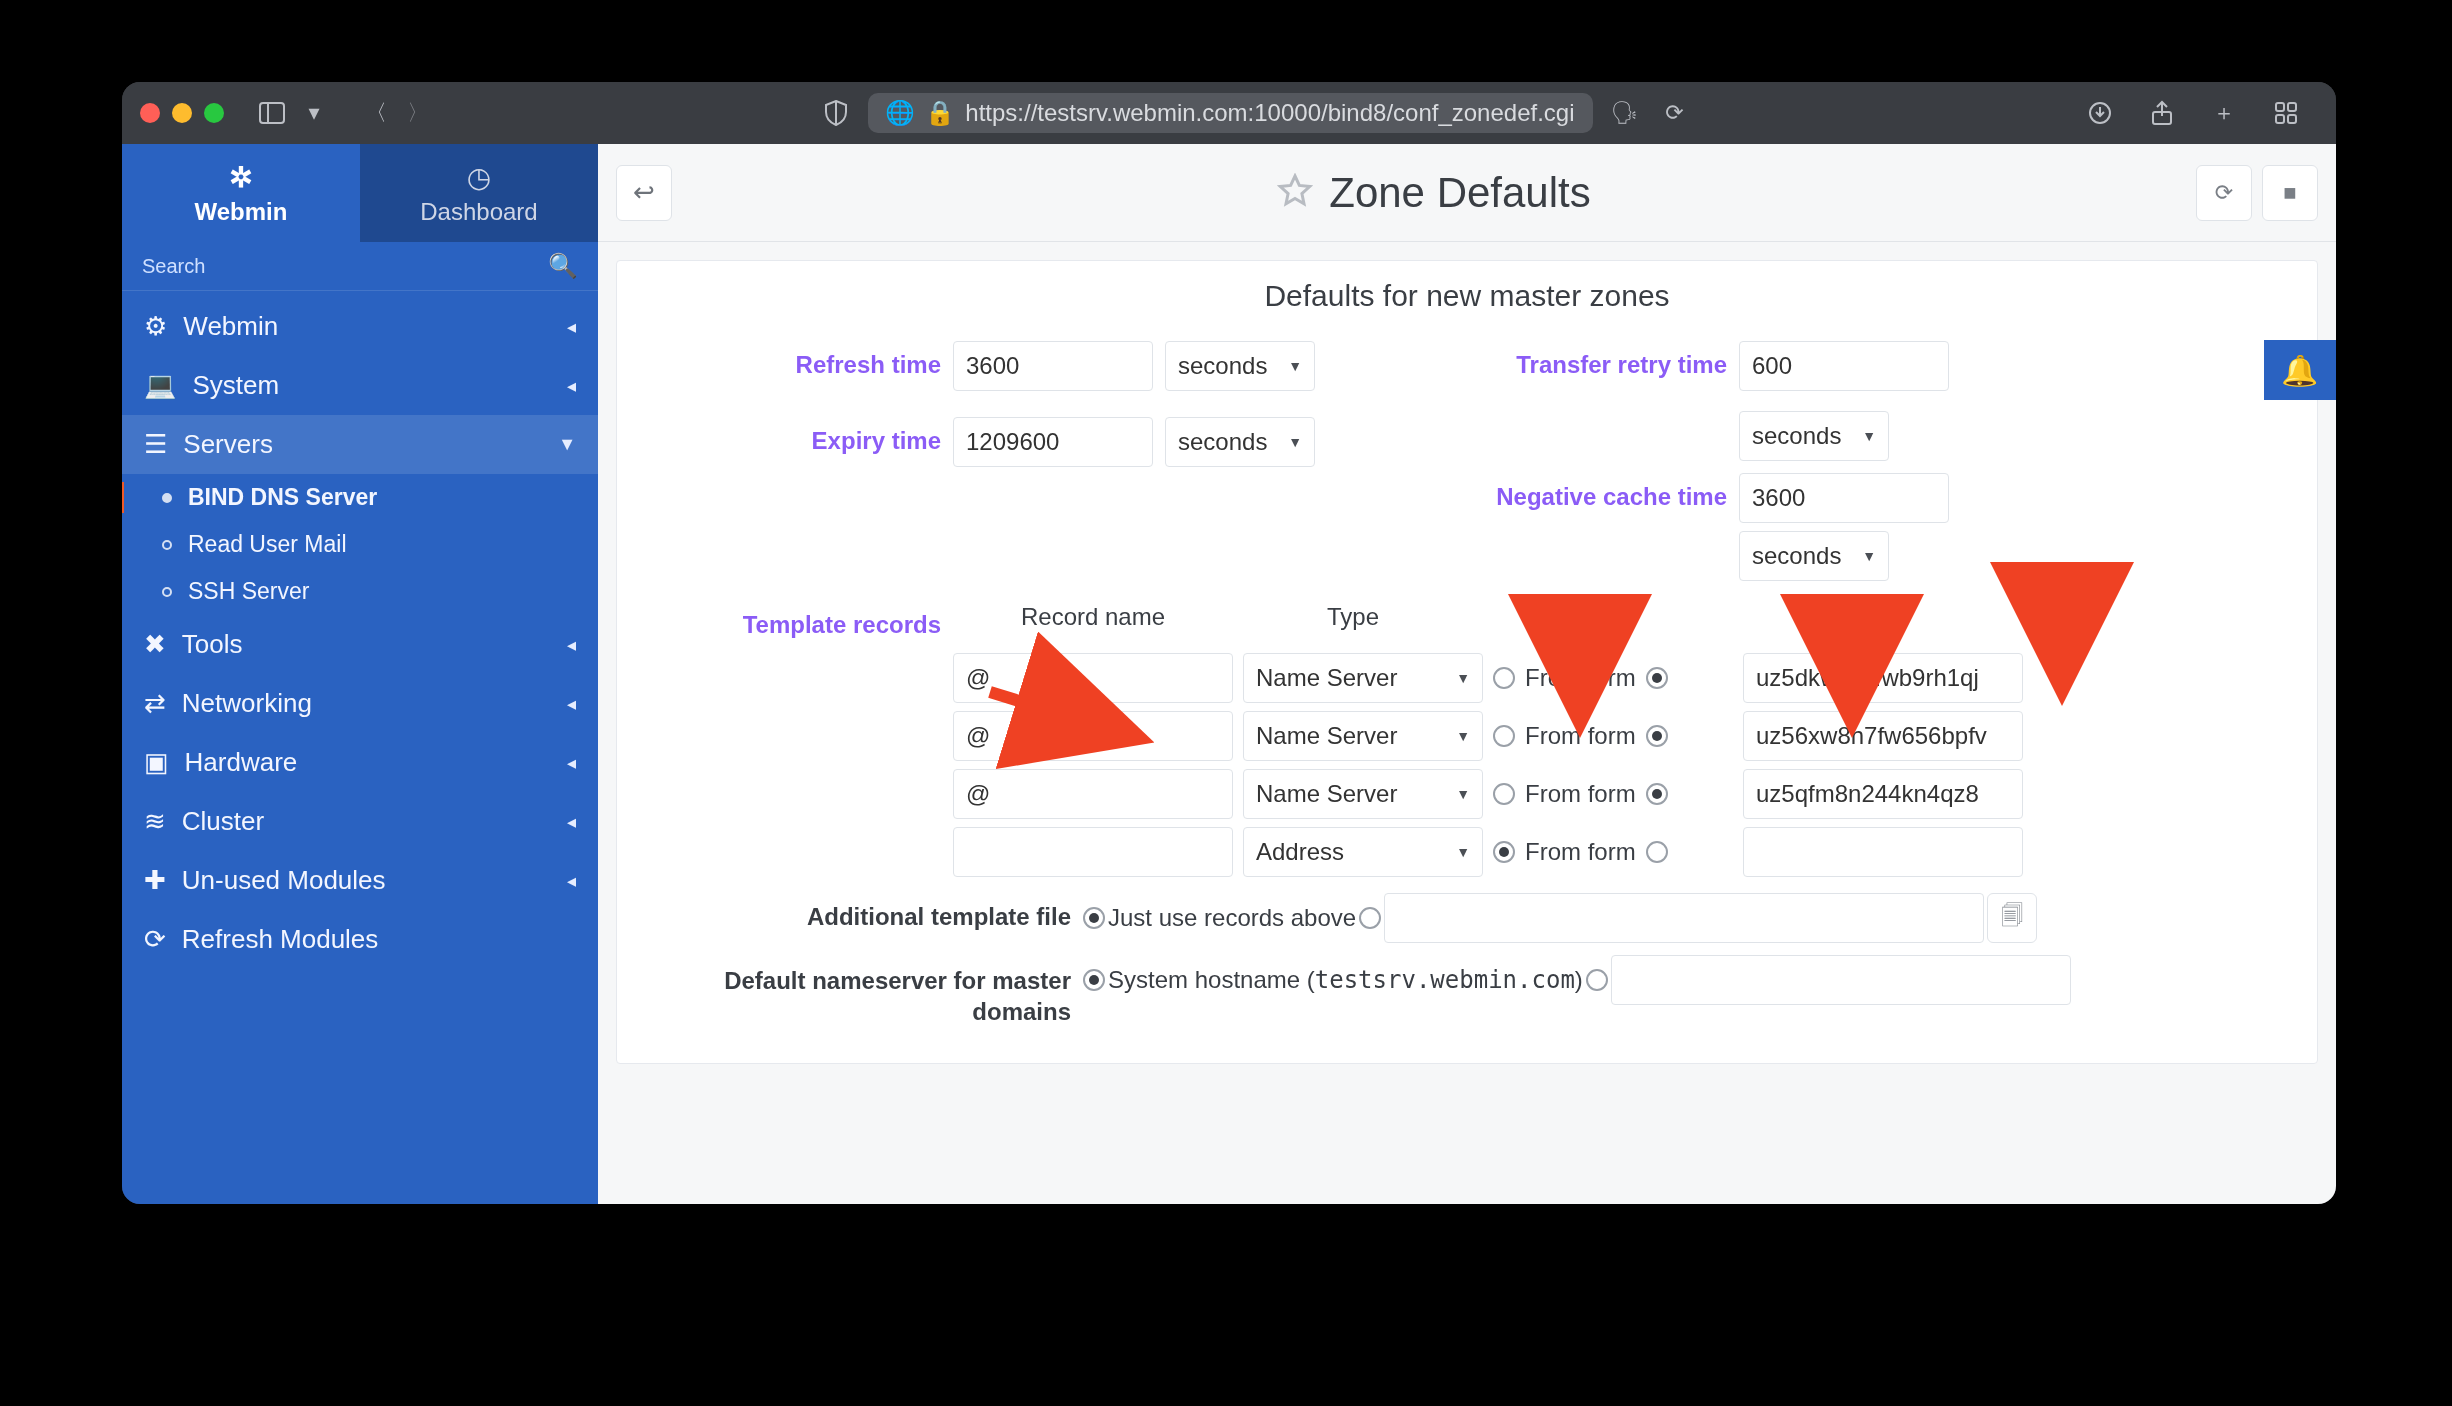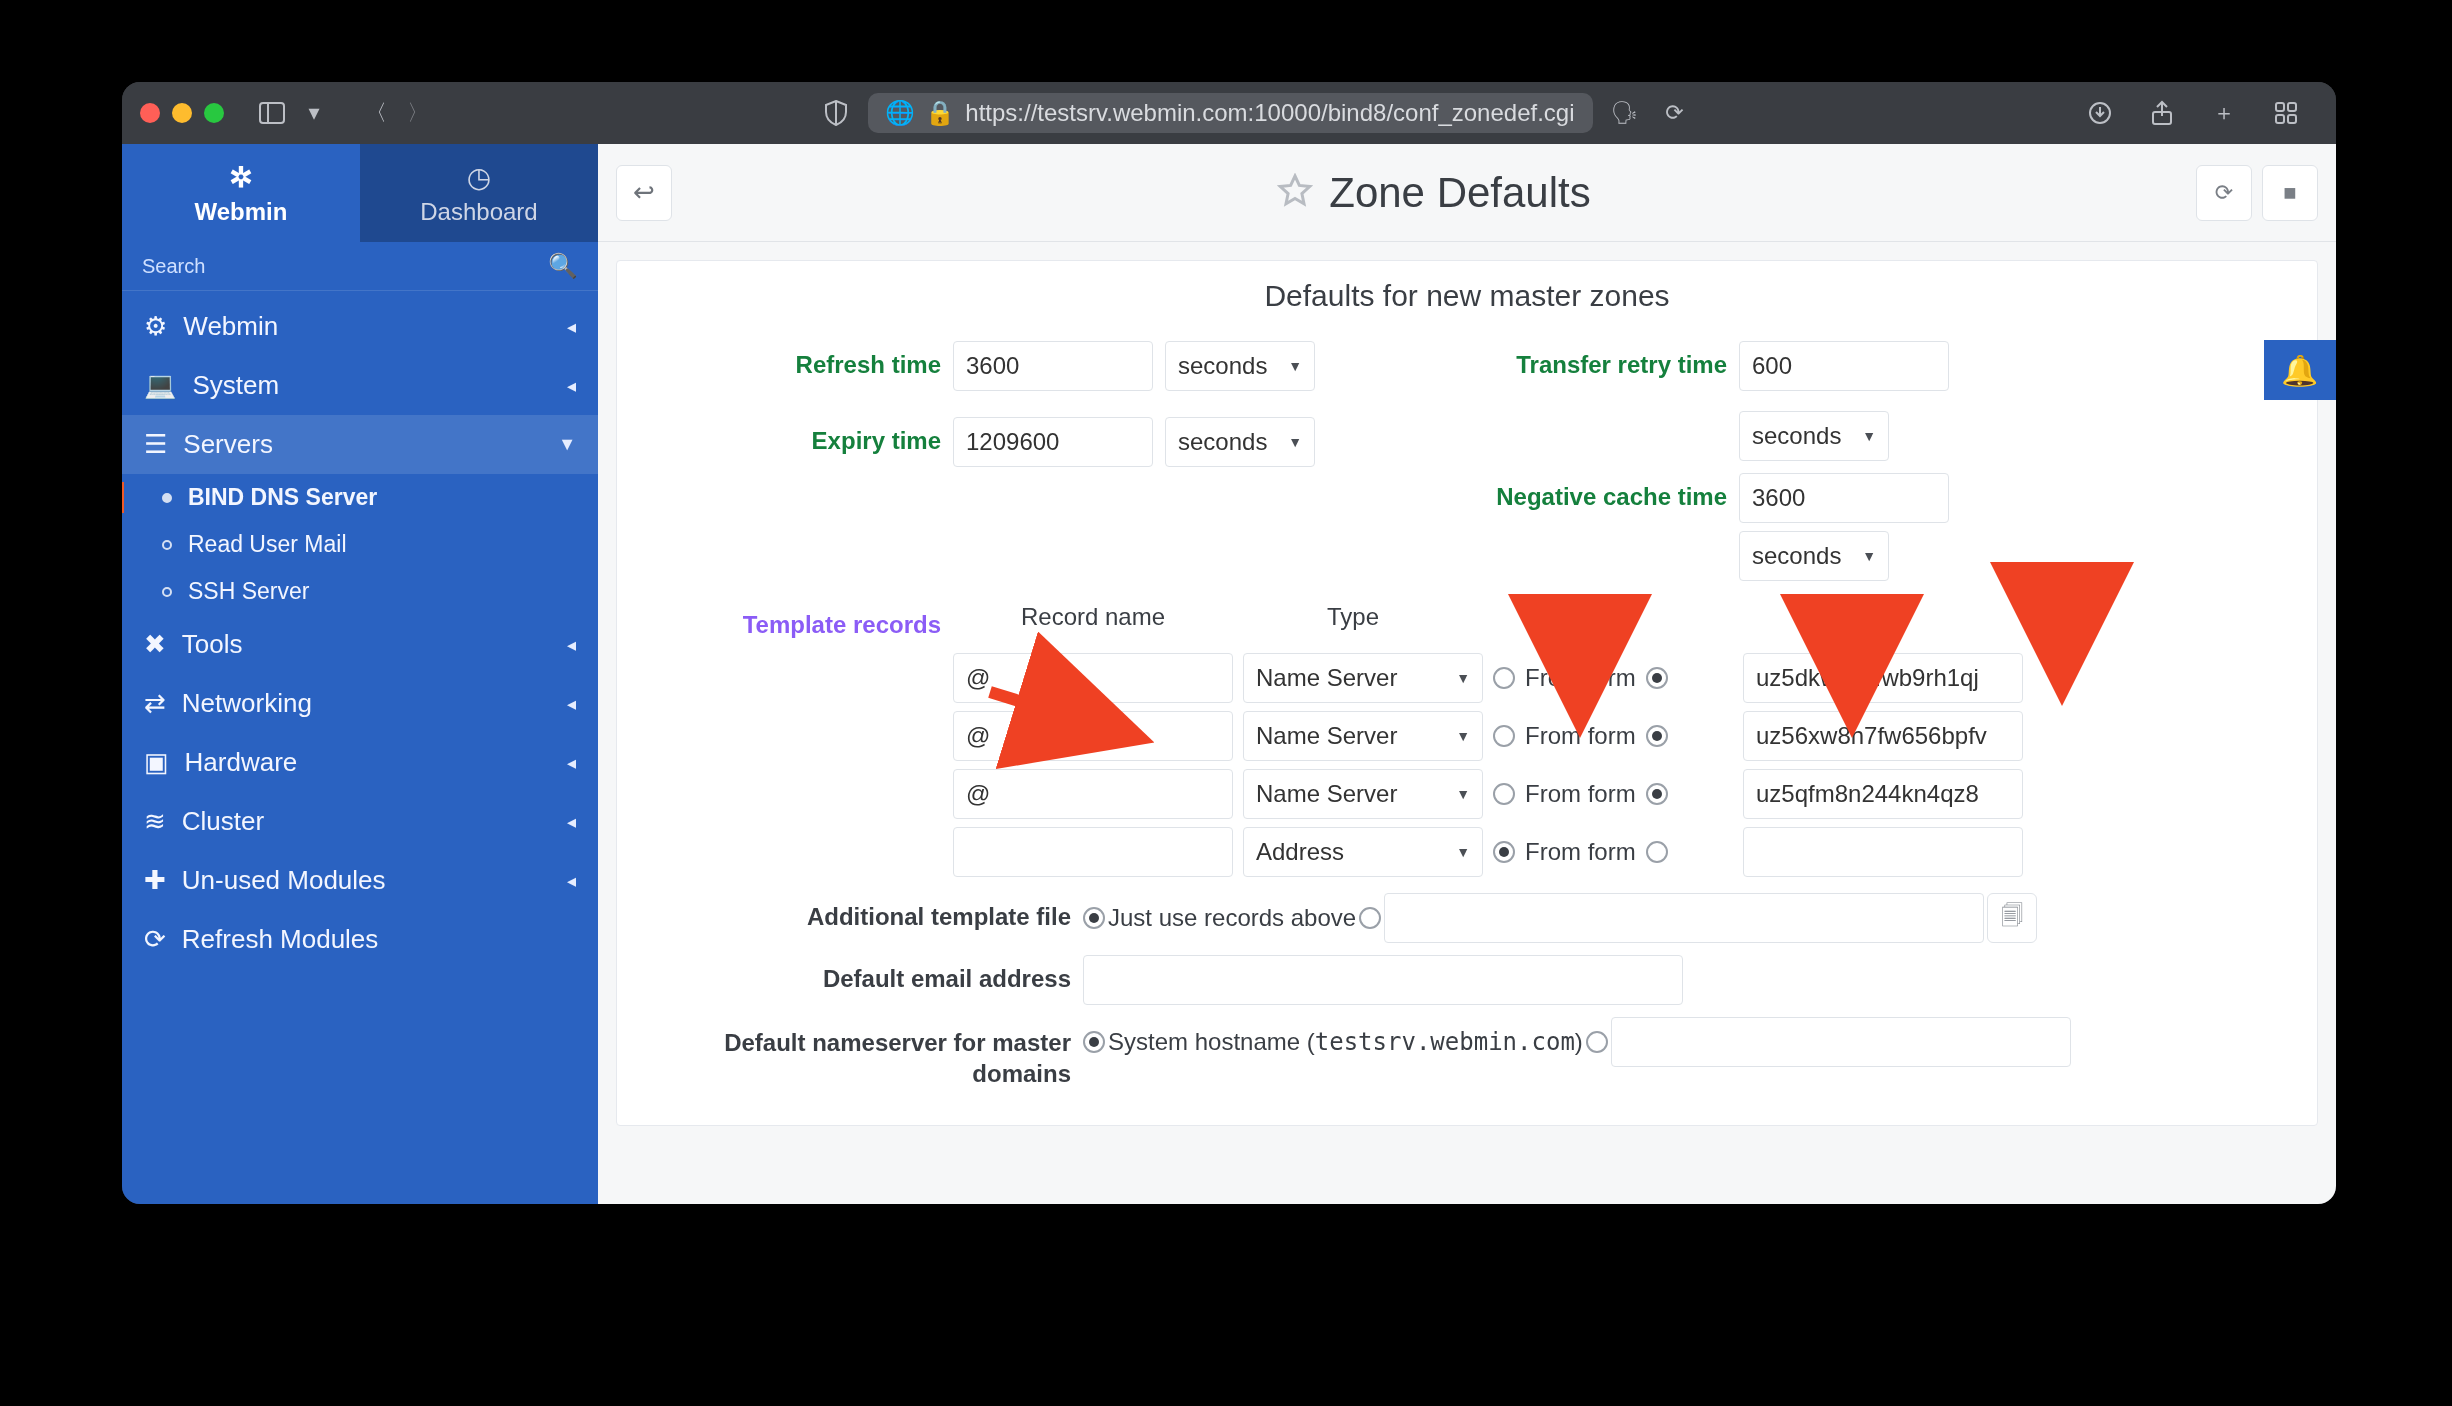"Refresh time" .field-label { color: #15803d -> #8b5cf6 }
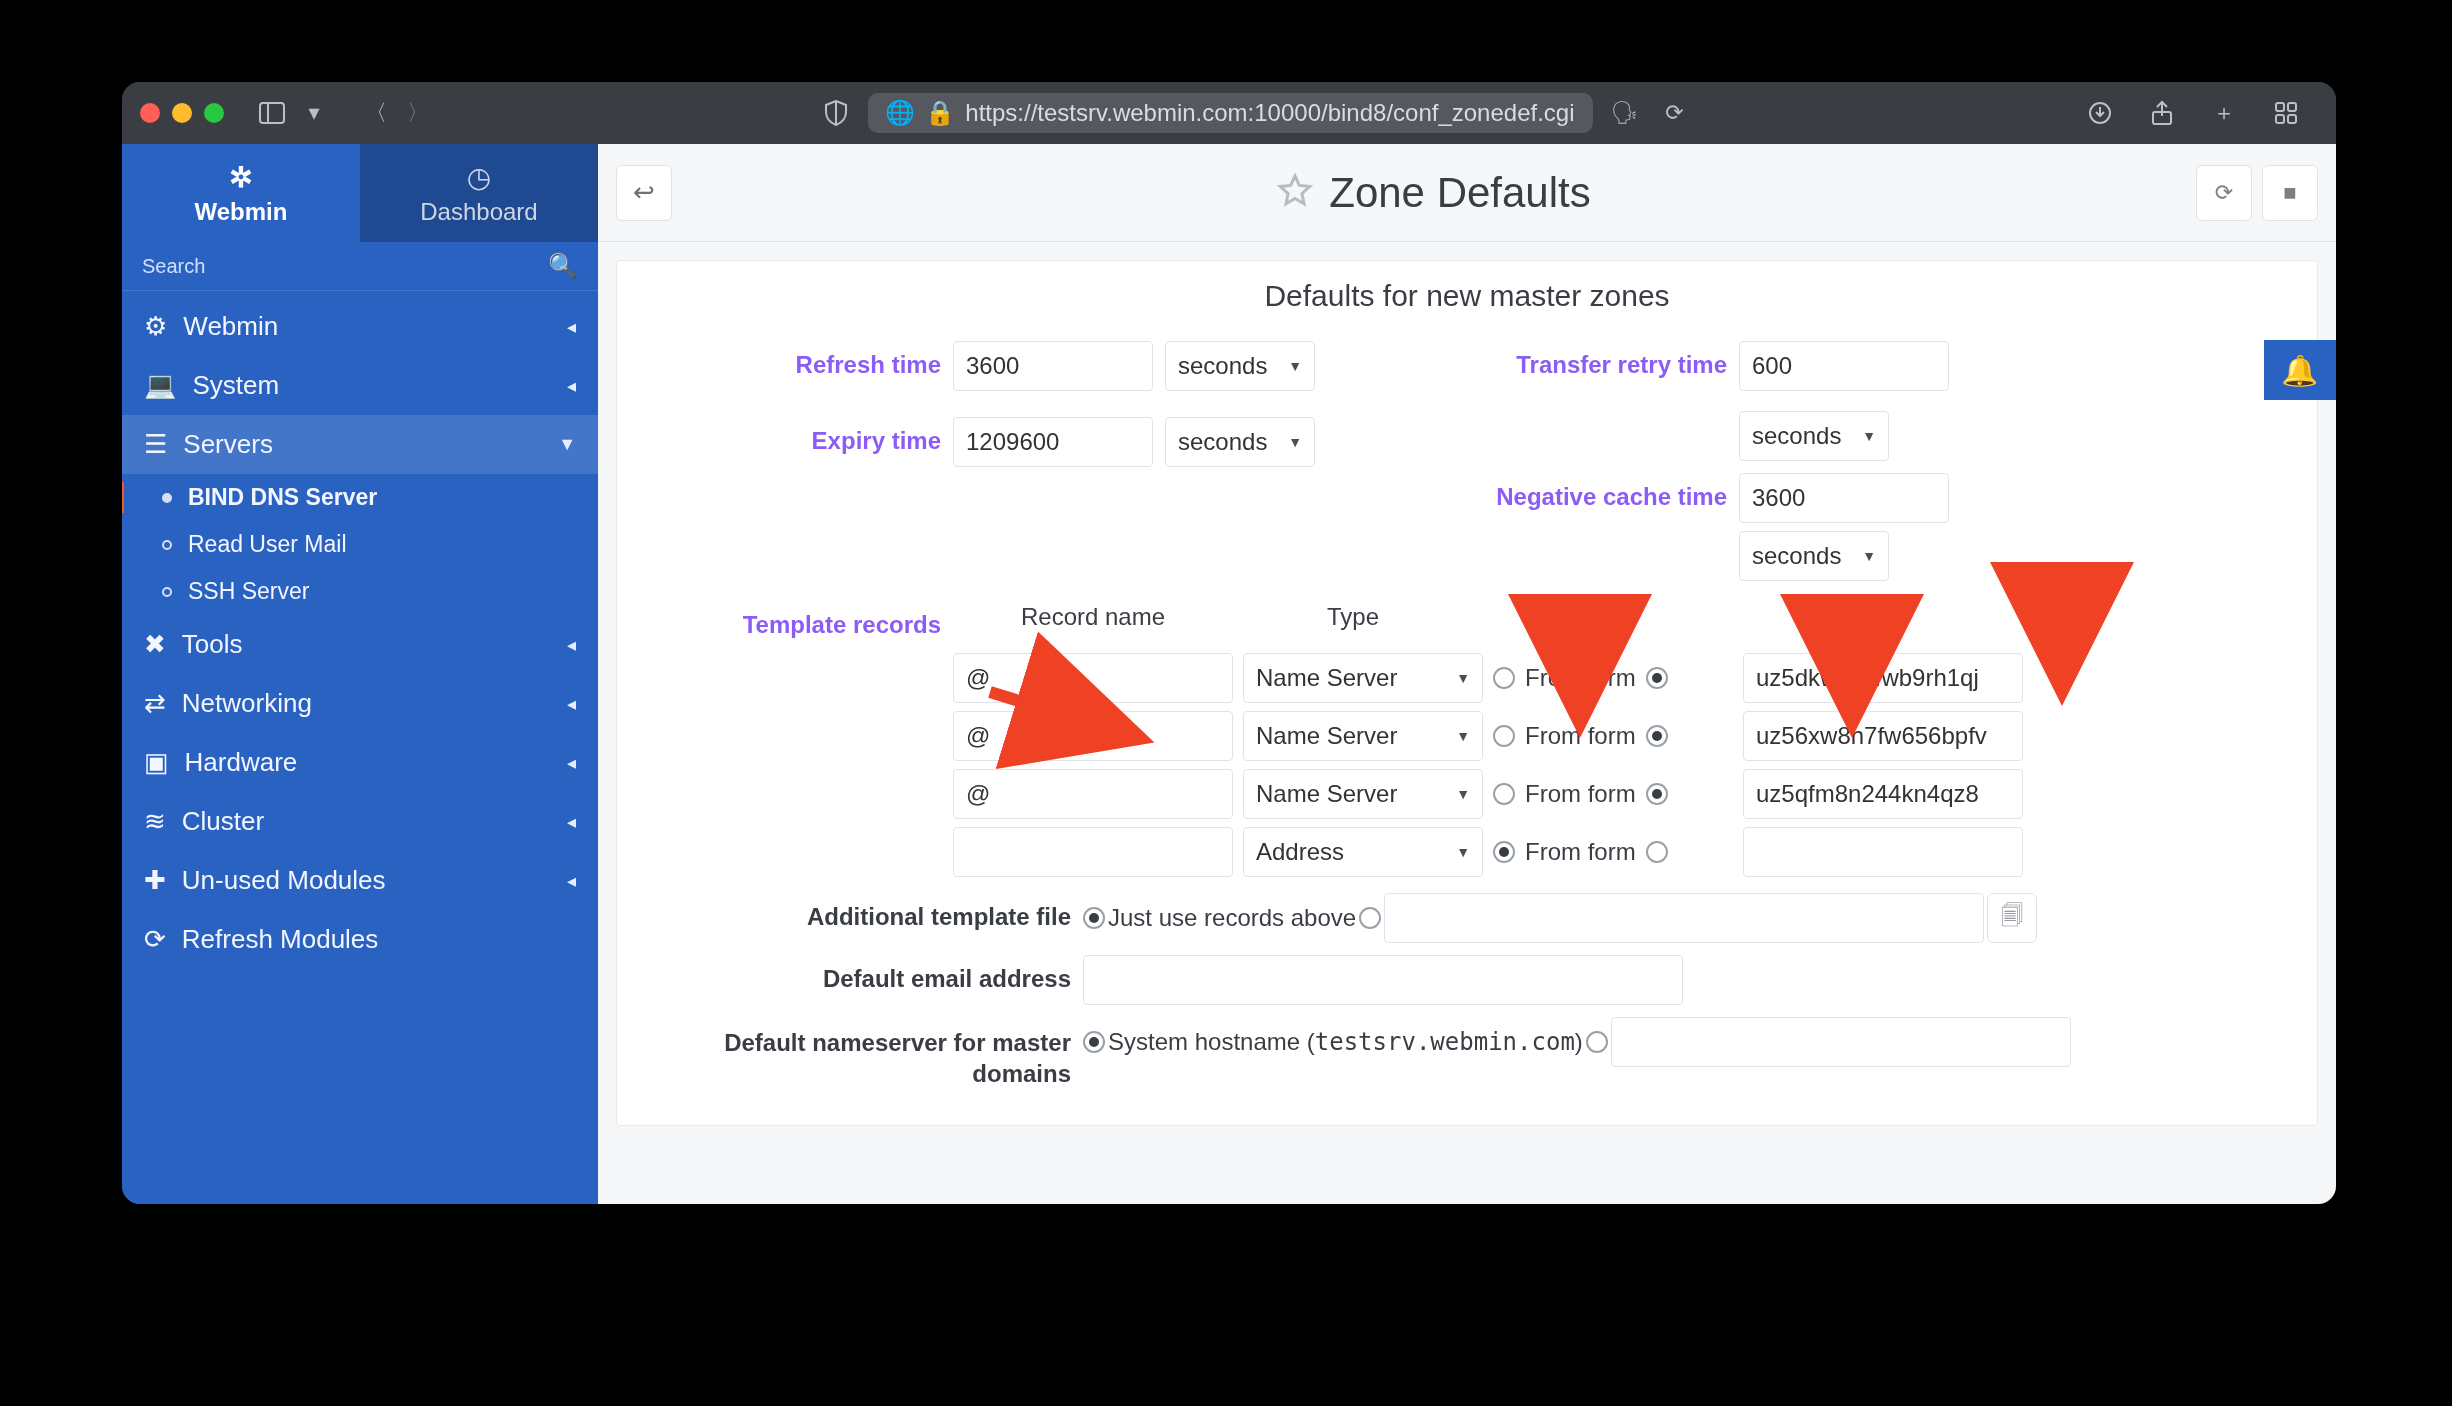"Default email address" div.simple-row { html: <div> <div>Default email address</div> <input> </div> -> none }
